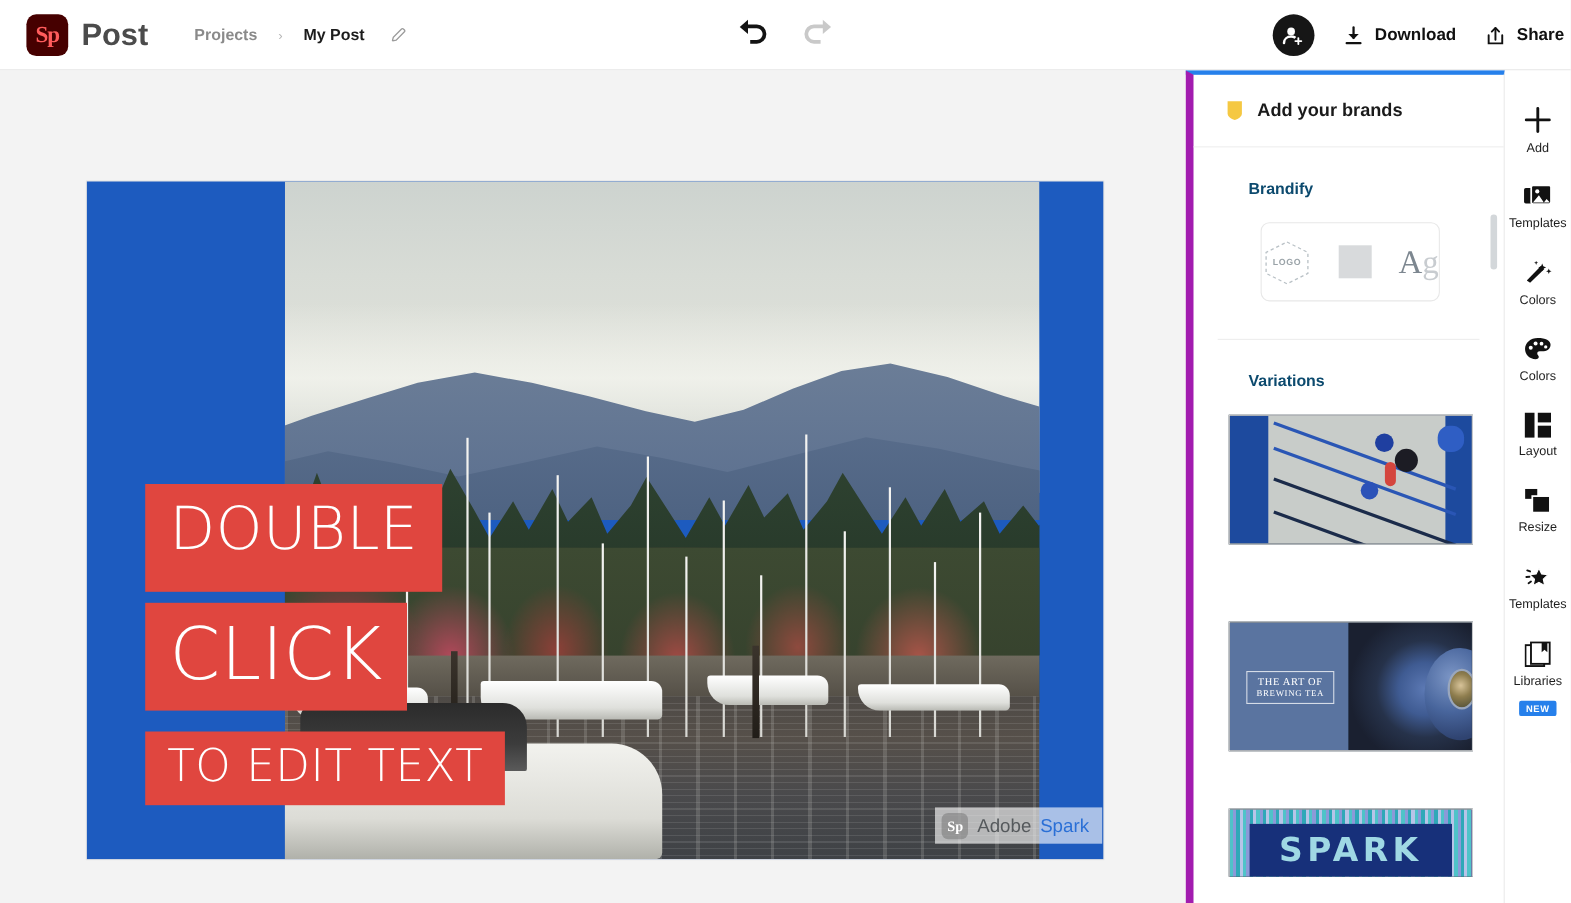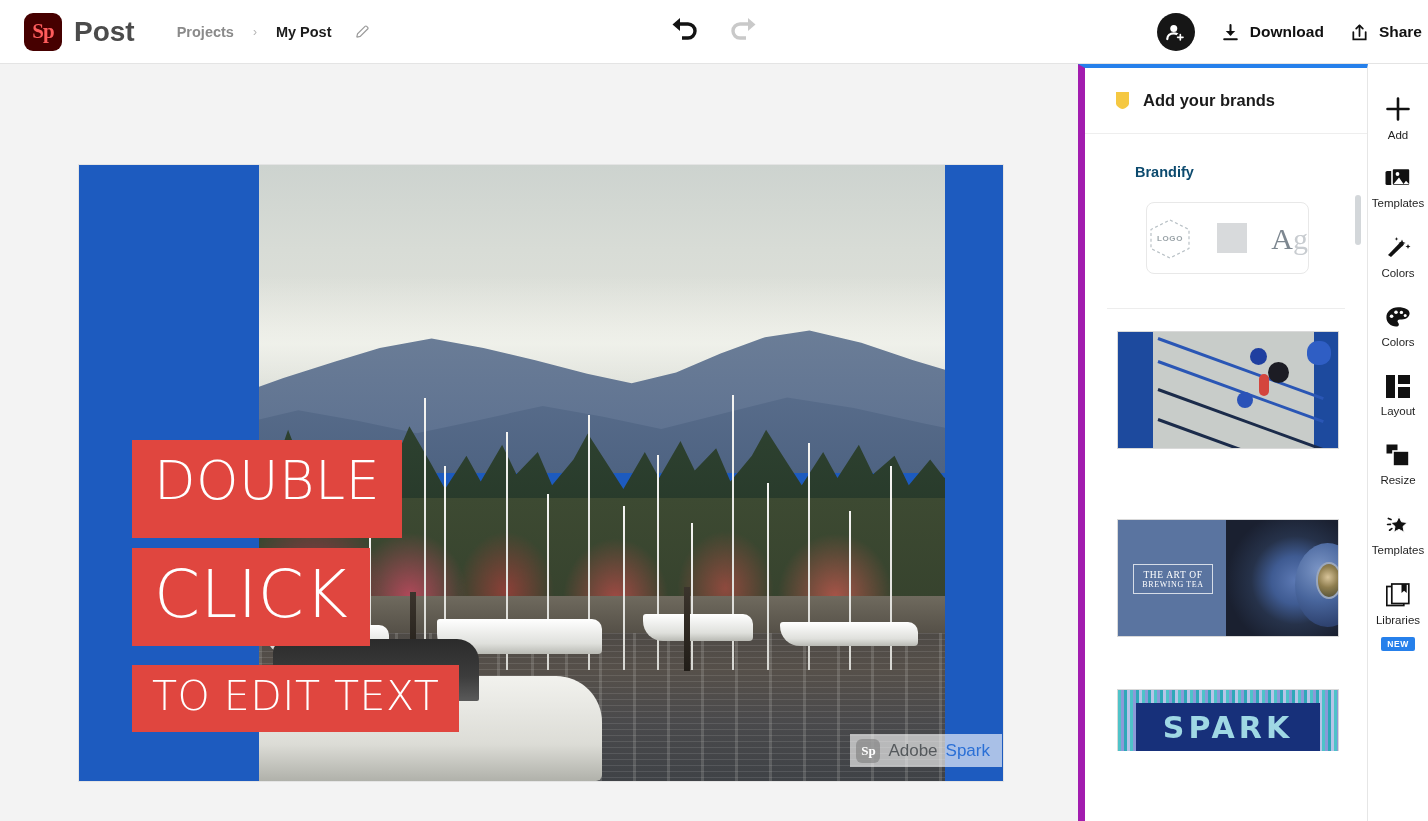"Variations" div.sect { html: none -> <div> <div>Variations</div> </div> }
